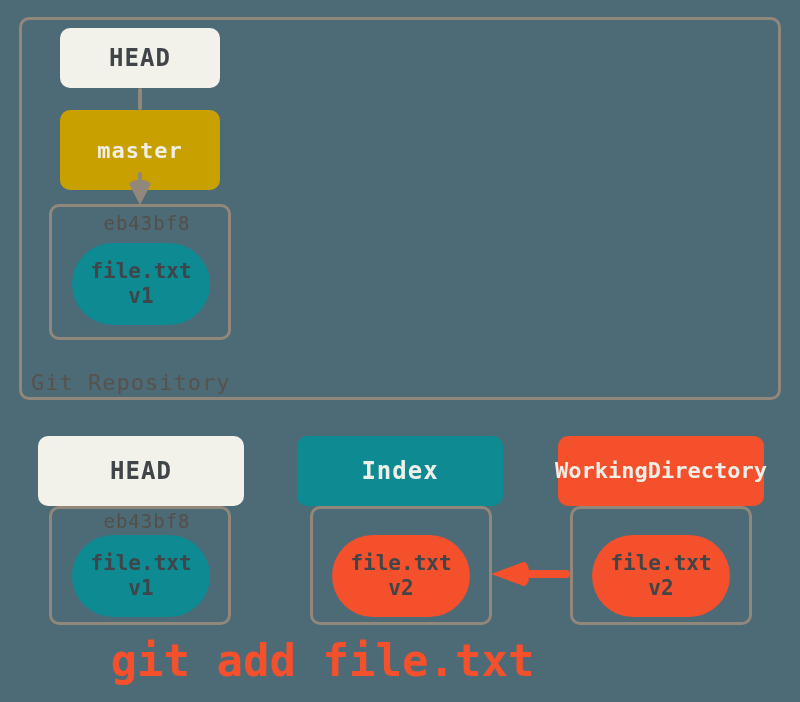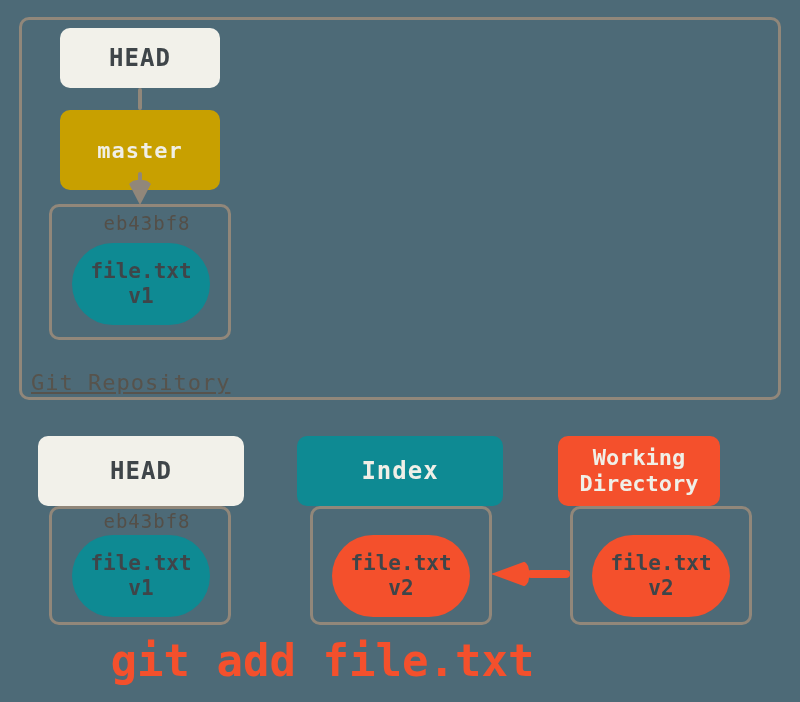"Git Repository" .repo-label { text-decoration: underline -> none }
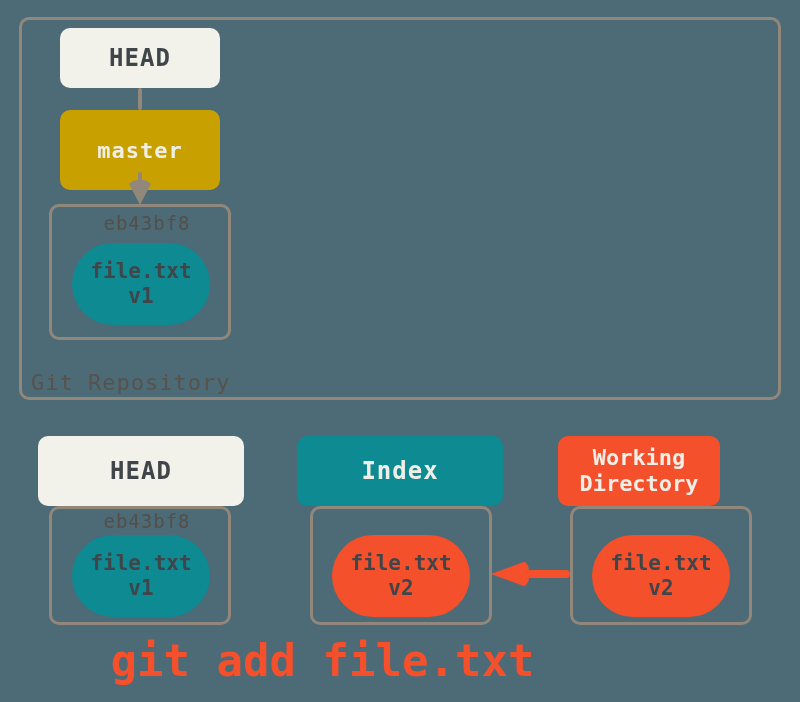"Working" .wd-col-header { flex-direction: column -> row; width: 162px -> 206px }
